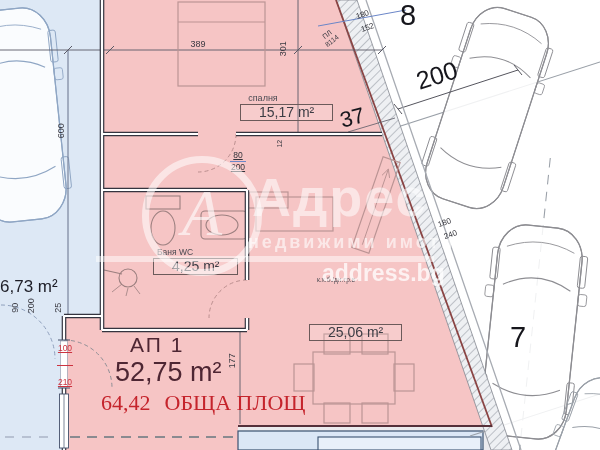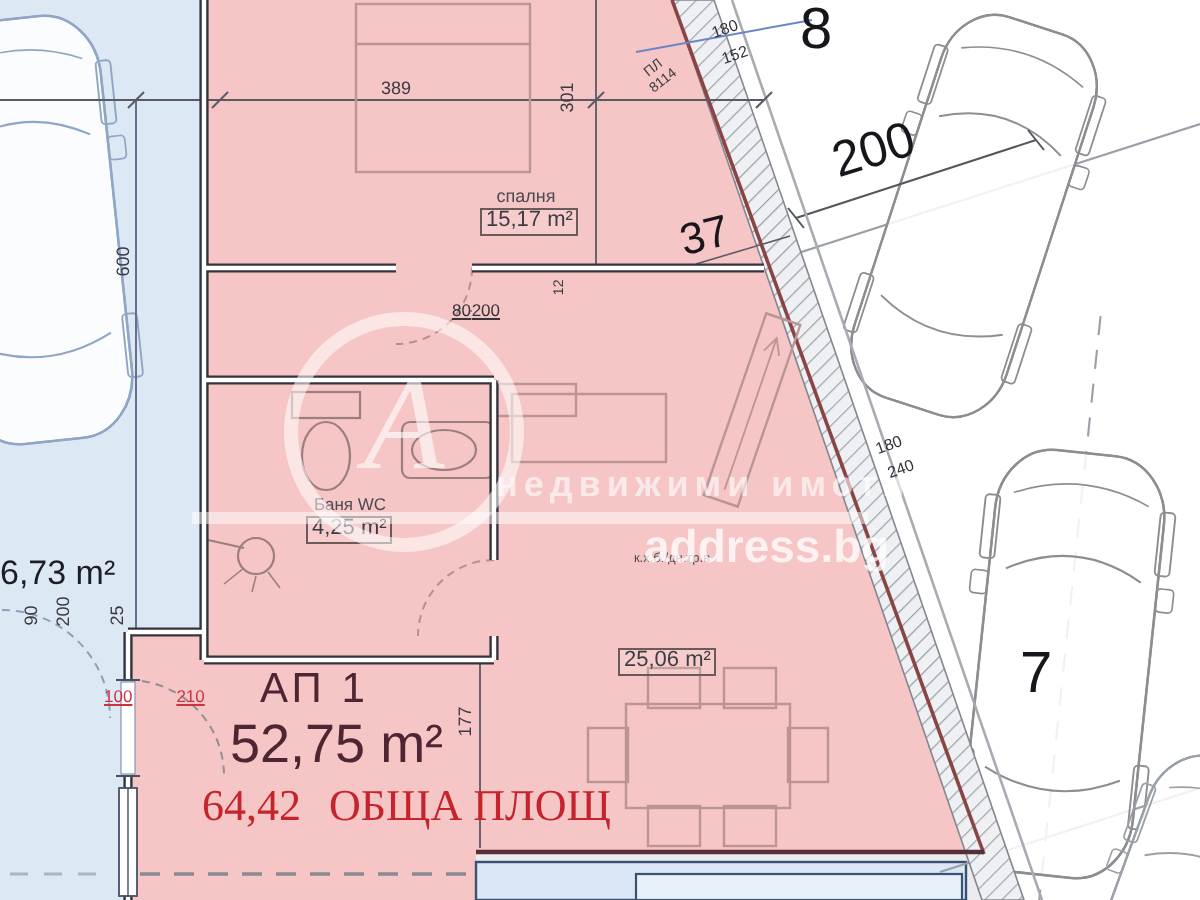"15,17 m²" .areabox { font-size: 11px -> 14px; padding: 0 2px -> 0 18px }
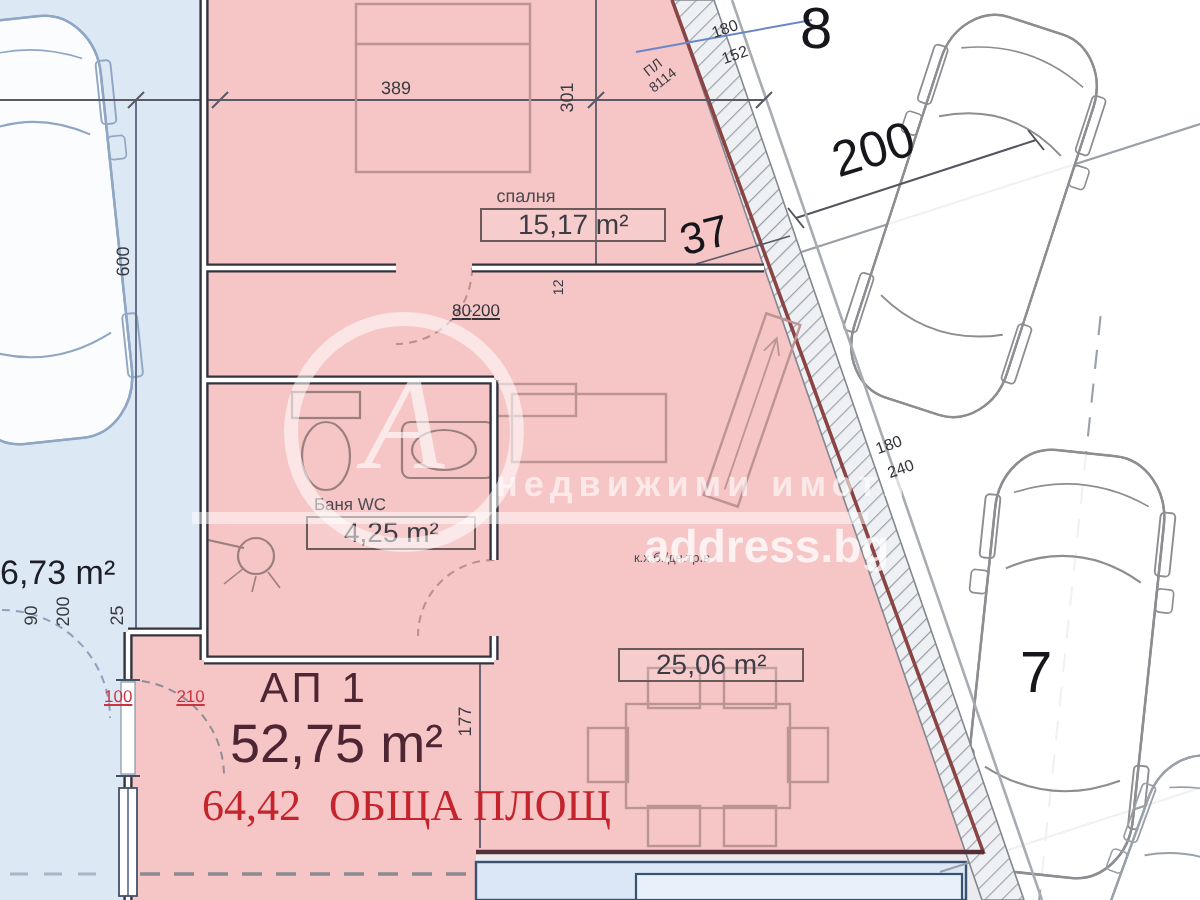"80" .stack { flex-direction: row -> column }
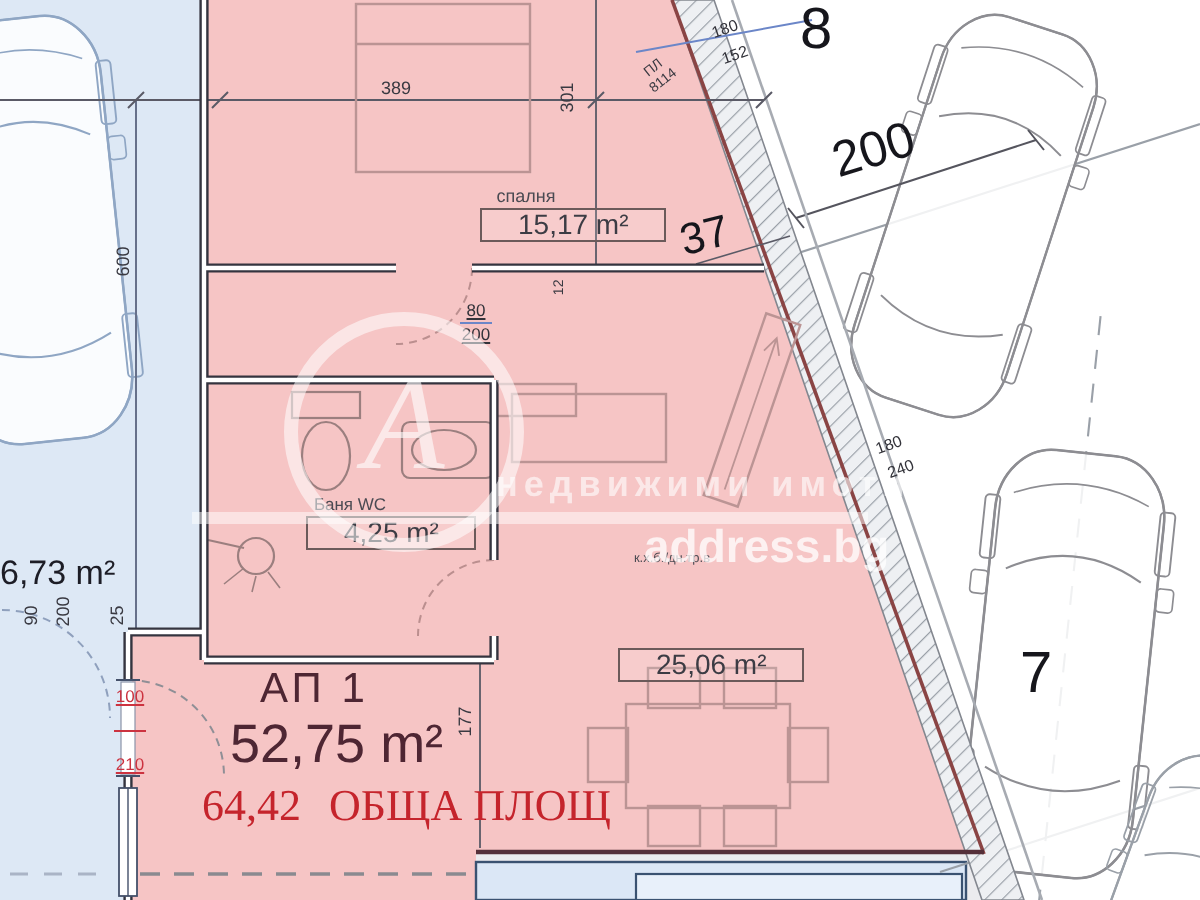"Адрес" div.wm { html: none -> <div>Адрес</div> }
